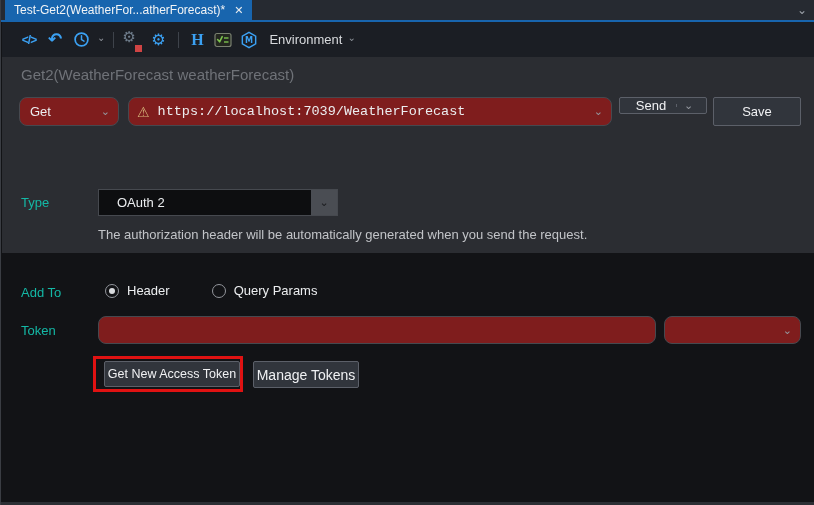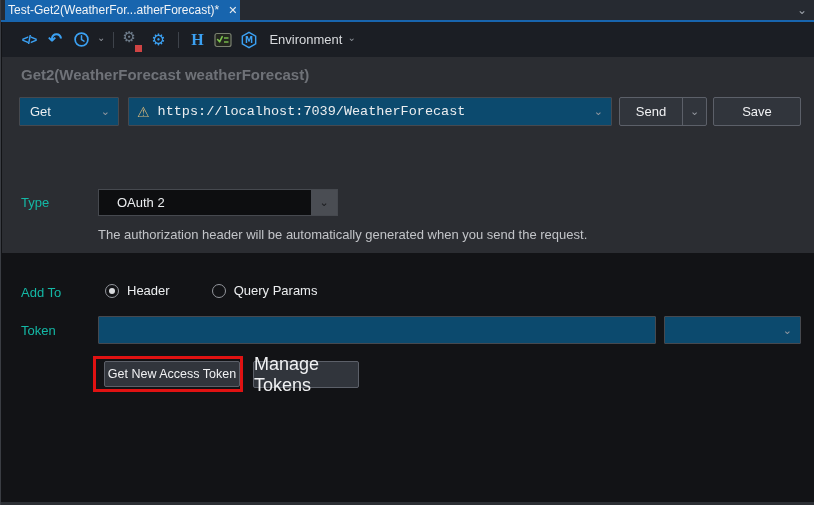"Test-Get2(WeatherFor...atherForecast)*" .doc-tab { padding: 0 3px -> 0 9px }
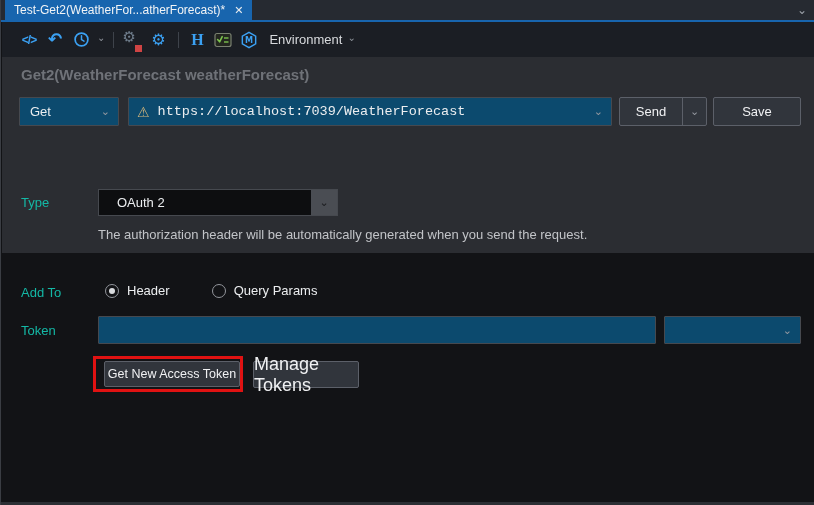"Get2(WeatherForecast weatherForecast)" .req-name { font-weight: bold -> none }
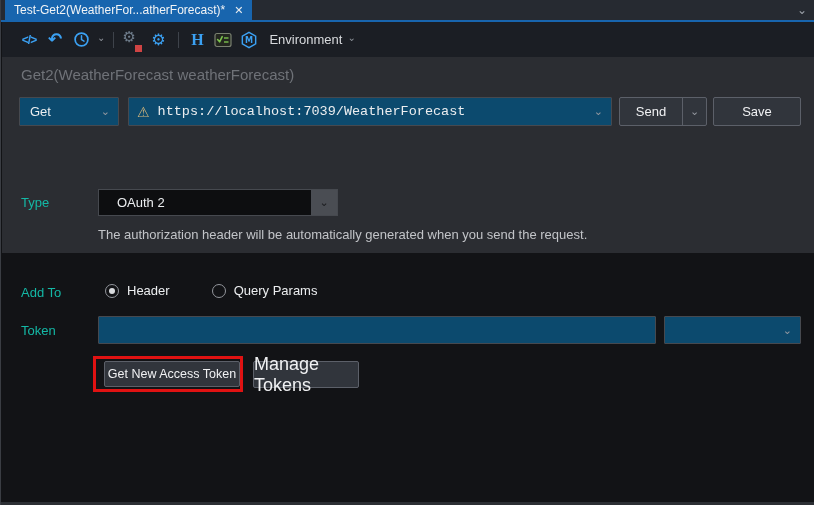"Get" .combo, .text-input { background: #0c4a6e -> #7f1d1d; border-radius: 1px -> 8px }
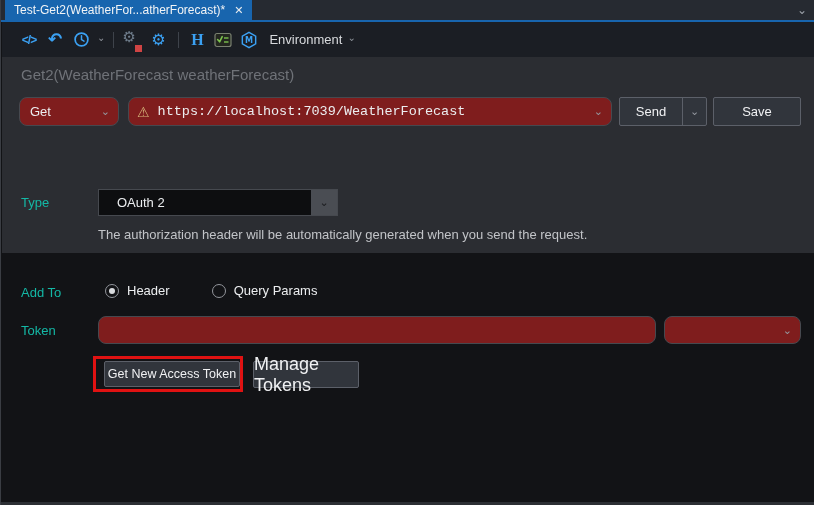"Send" .send-btn { height: 29px -> 17px; padding: 0 -> 6px }
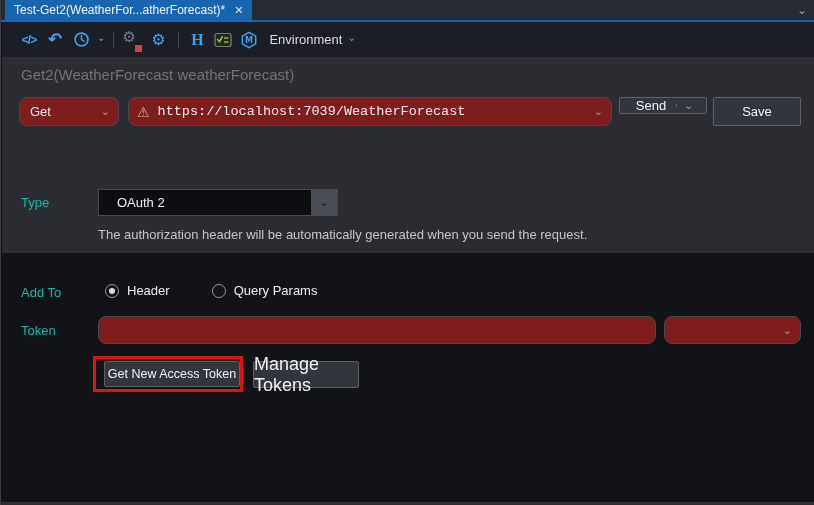"Manage Tokens" .manage-btn { font-size: 18px -> 14px }
